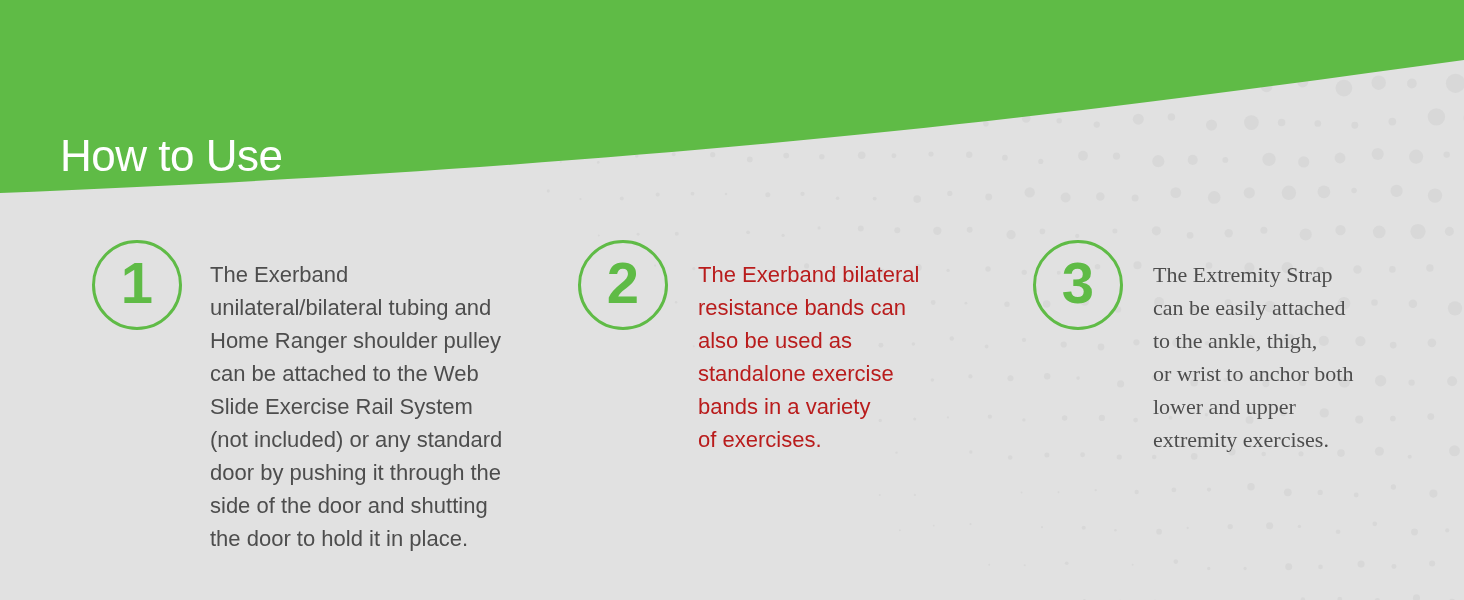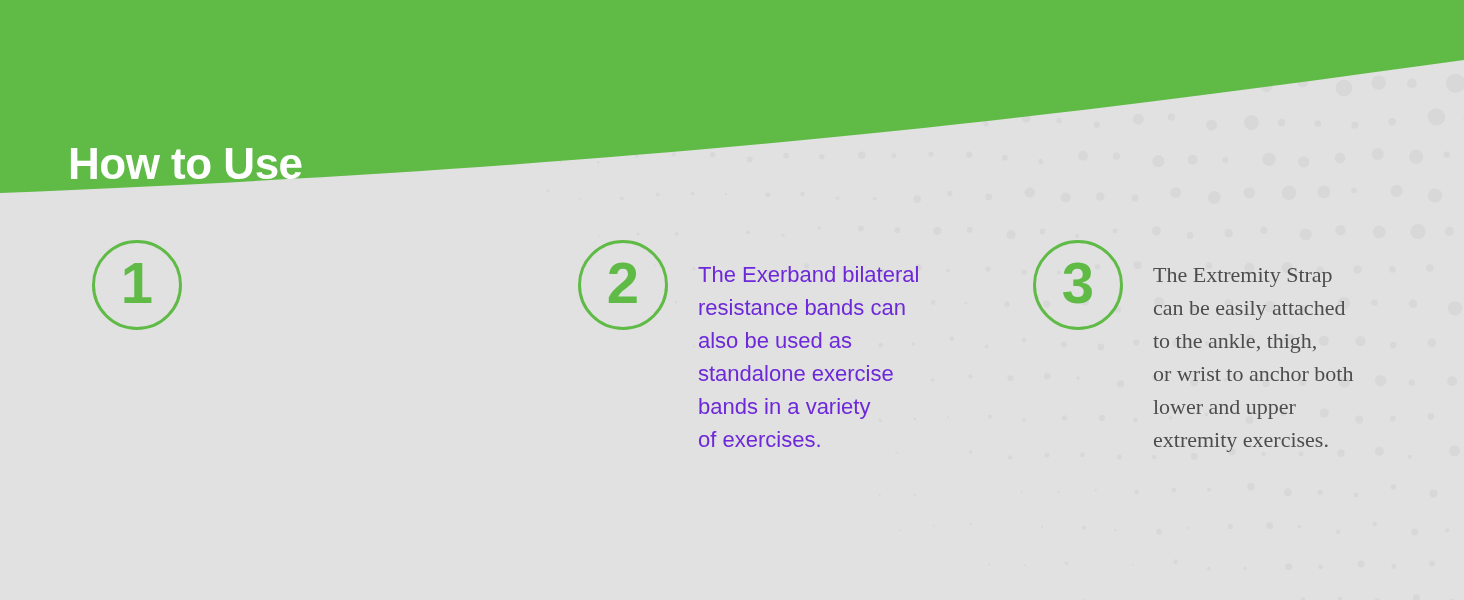"How to Use" #page-title { font-weight: bold -> normal; margin: 16px -> 8px }
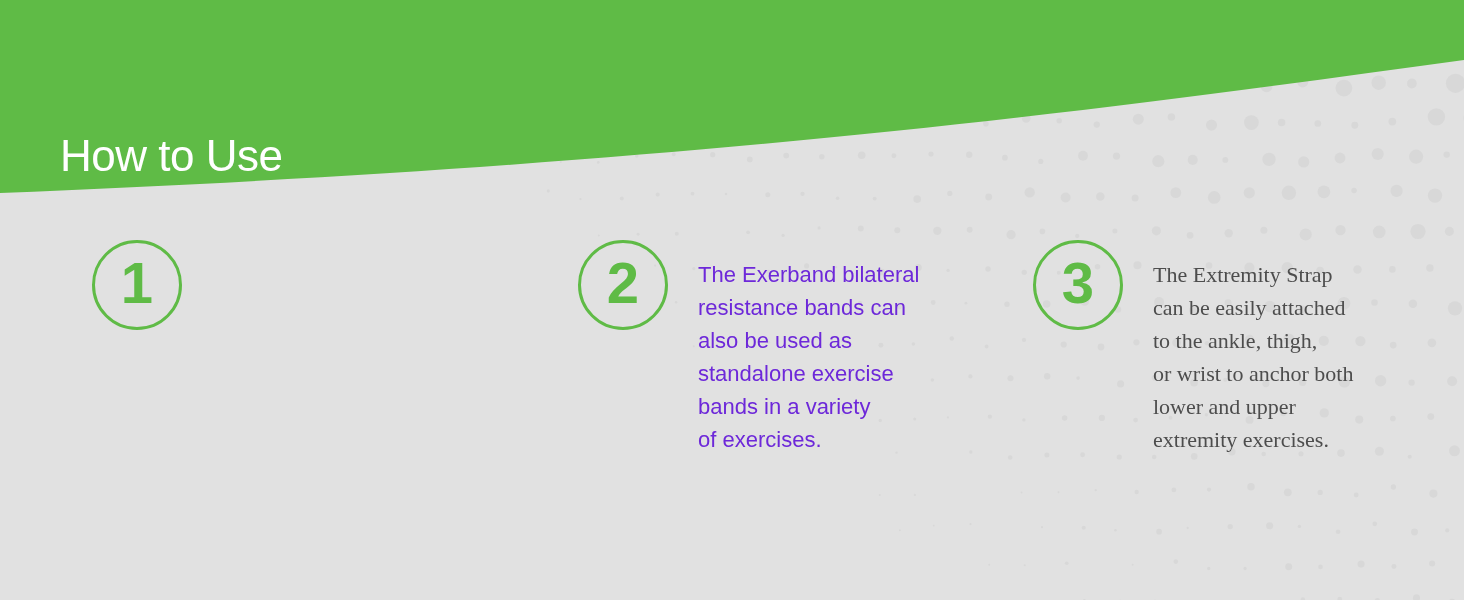"The Exerband" p.step-text { html: none -> <p>The Exerband unilateral/bilateral tubing and Home Ranger shoulder pulley can be attached to the Web Slide Exercise Rail System (not included) or any standard door by pushing it through the side of the door and shutting the door to hold it in place.</p> }
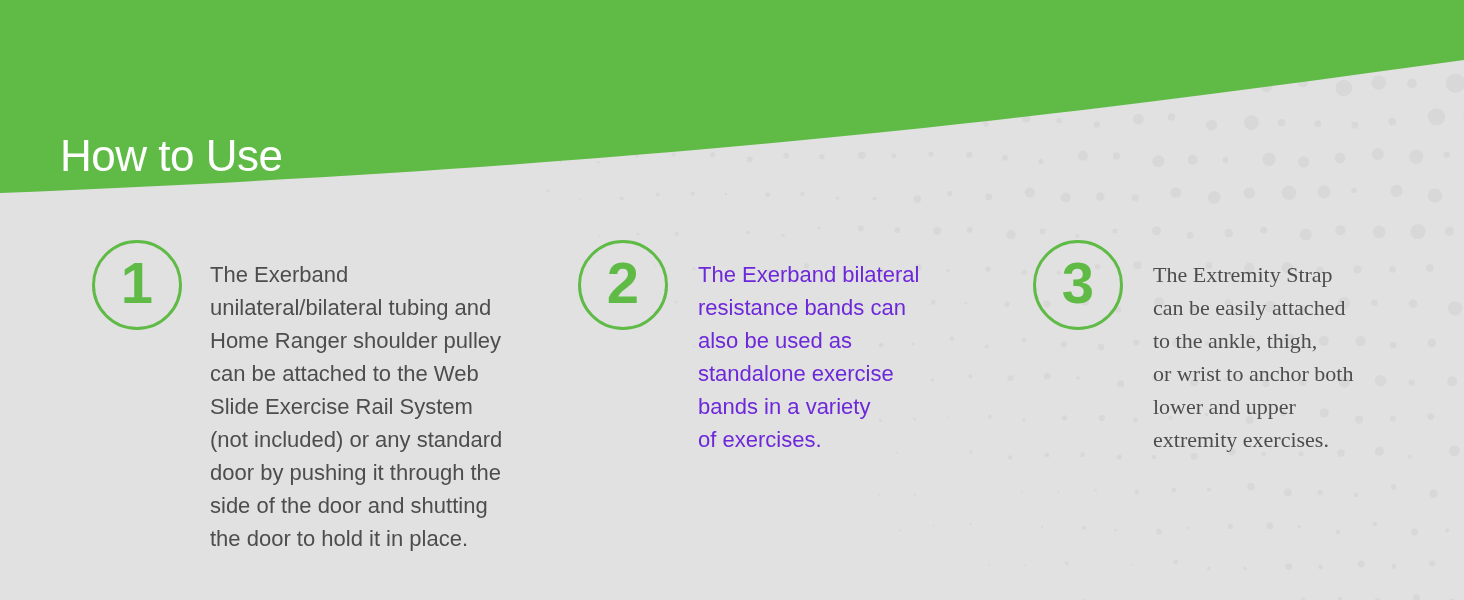"The Exerband bilateral" p.step-text { color: #6d28d9 -> #b91c1c }
